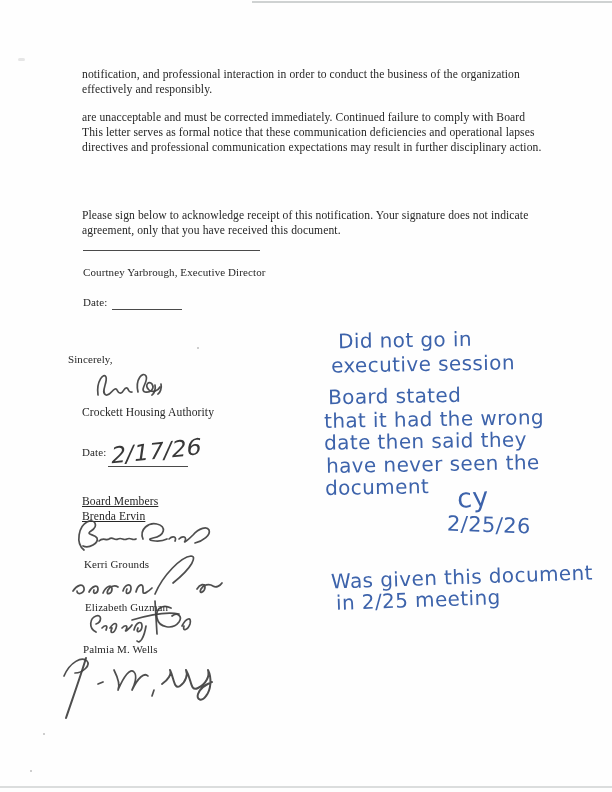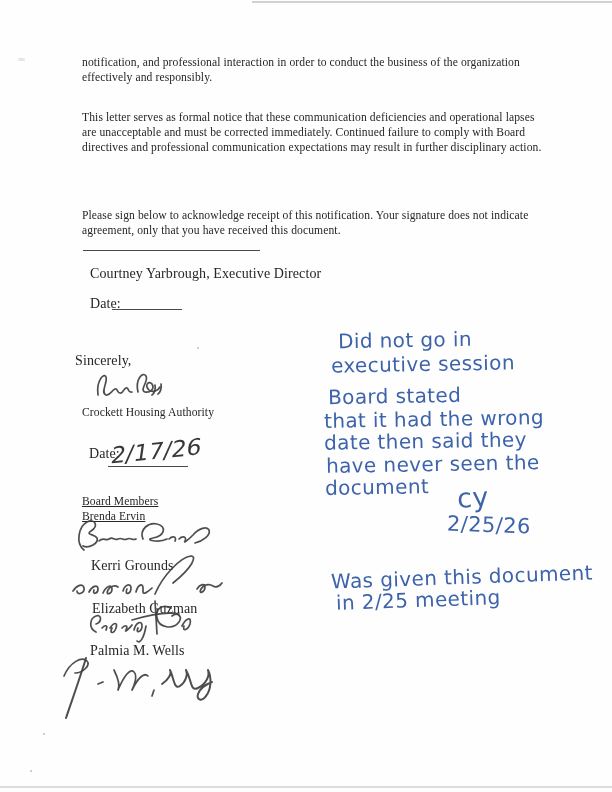"notification, and professional" div.para { top: 56px -> 68px }
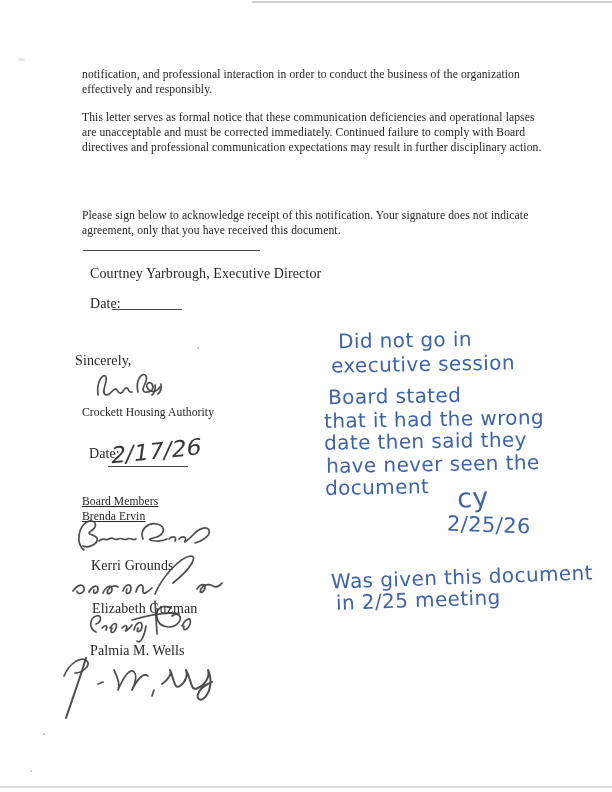"This letter serves as formal" div.ln { order: before "are unacceptable and must be" -> after "are unacceptable and must be" }
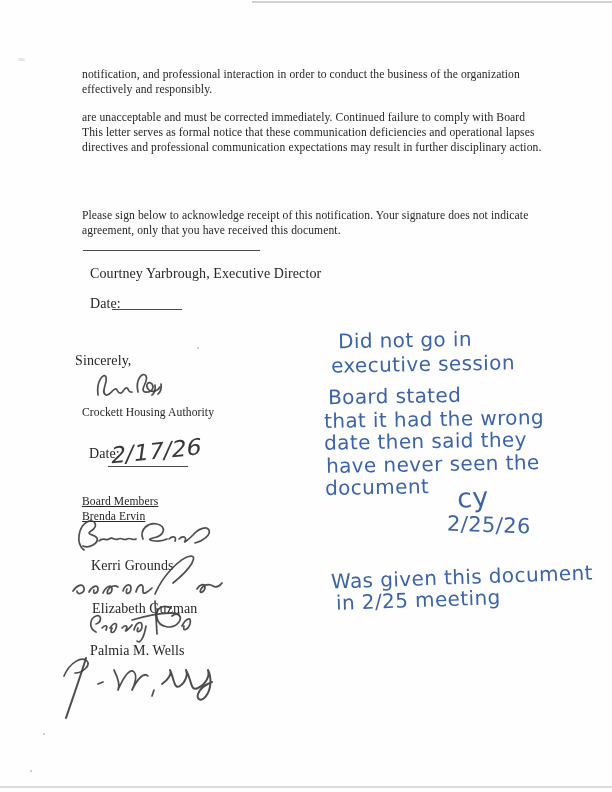"Courtney Yarbrough, Executive Director" .tline { font-size: 14px -> 11px; margin-left: 7px -> none }
